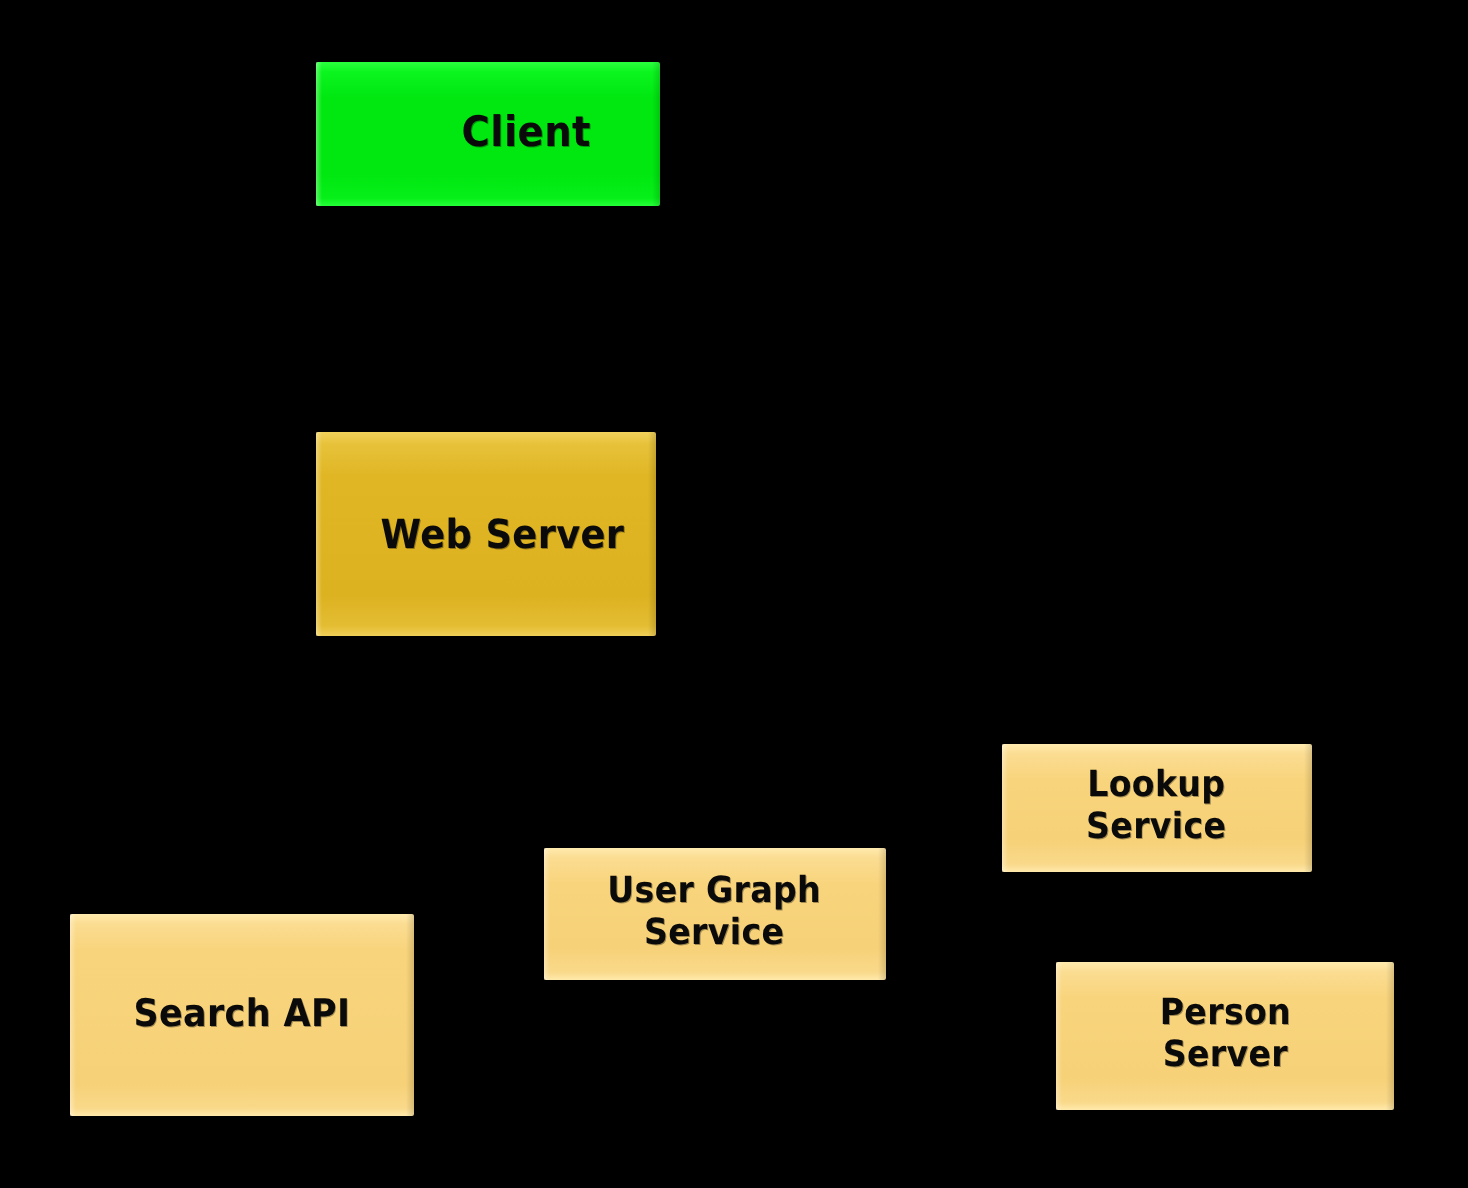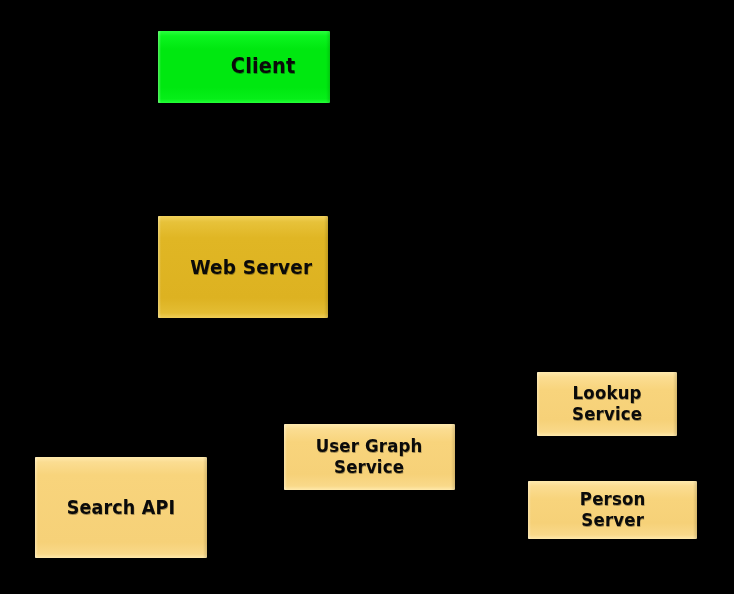"Lookup" div.node { left: 537px -> 501px; width: 140px -> 155px }
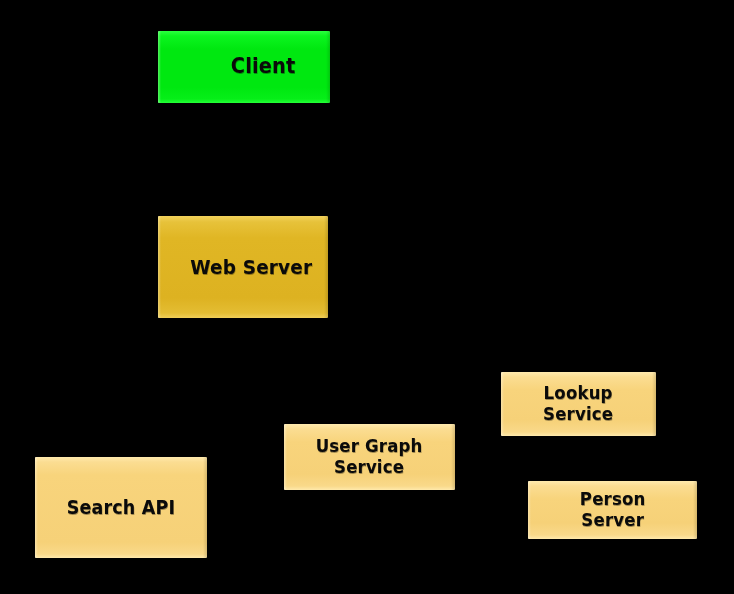"User Graph" div.node { left: 284px -> 272px }
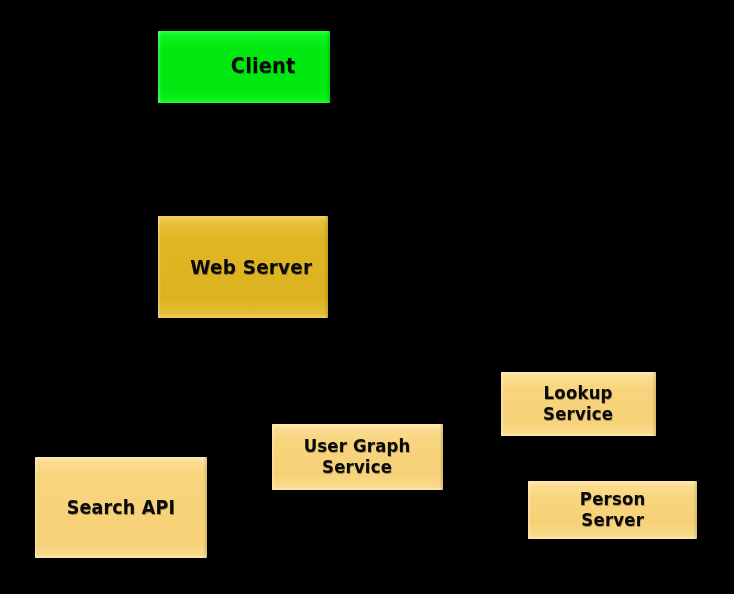"Person" div.node { height: 58px -> 74px }
